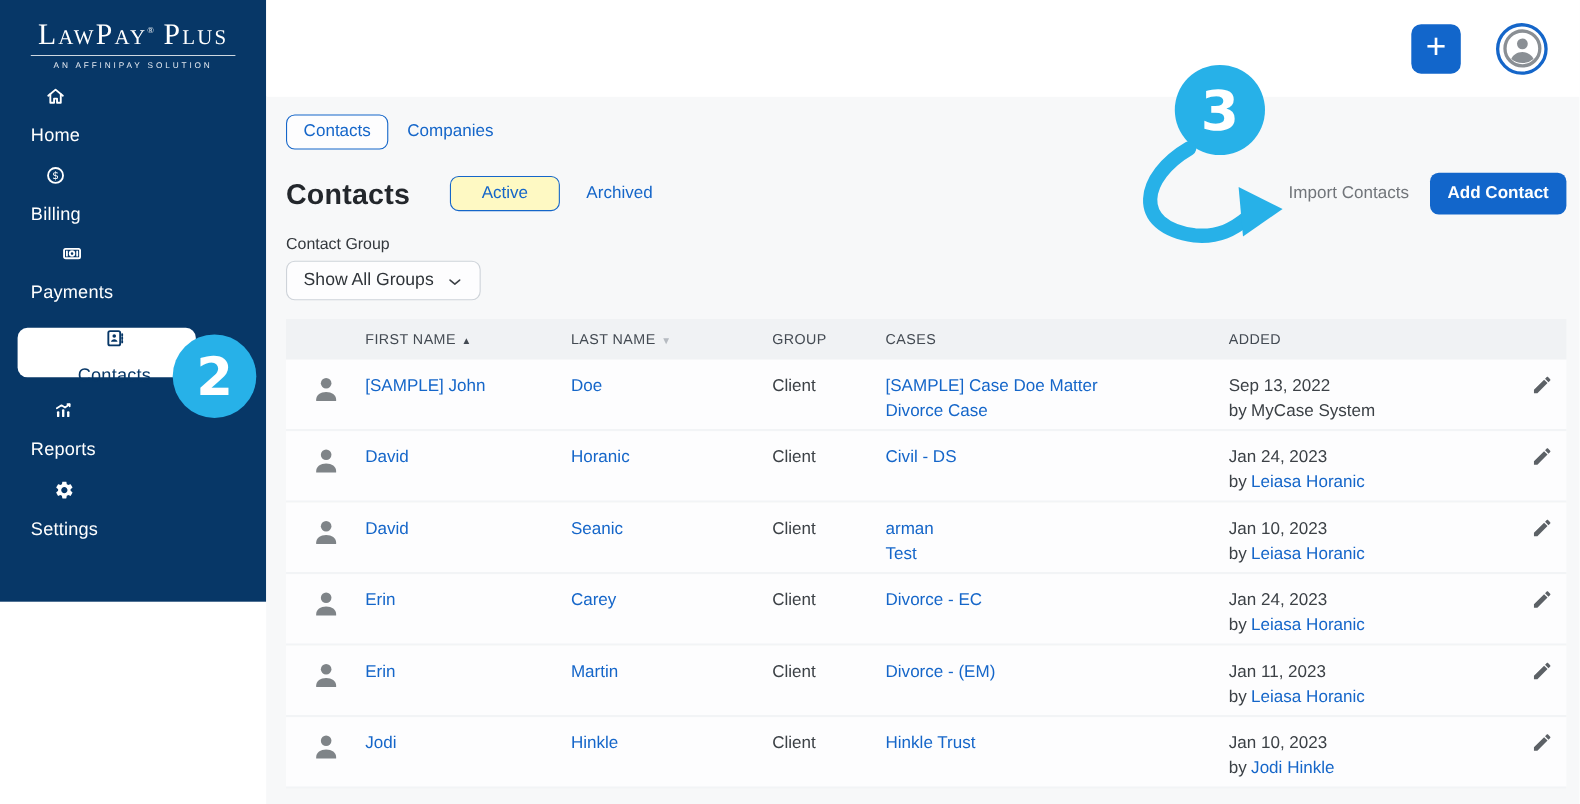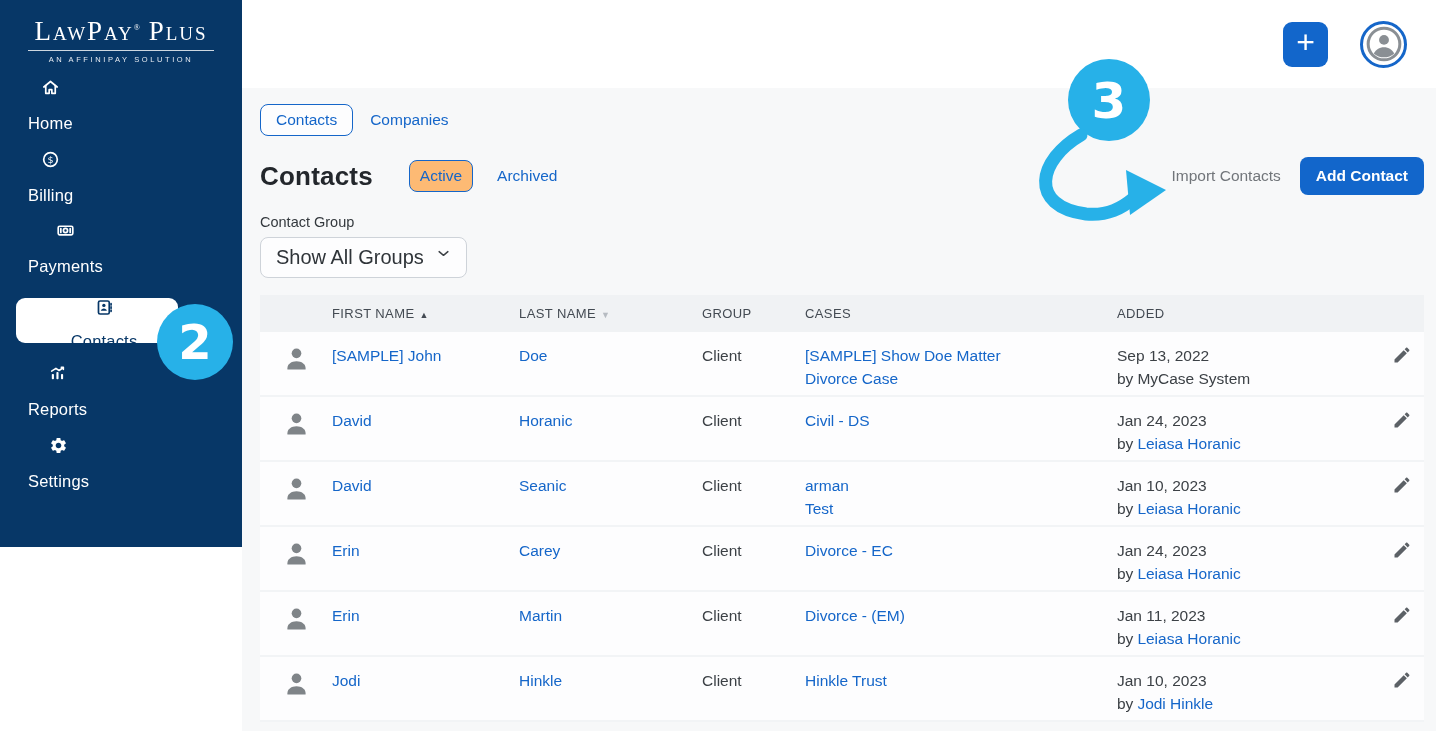"Active" .filter-pill { background: #fdba74 -> #fef9c3; padding: 6px 10px -> 6px 28px }
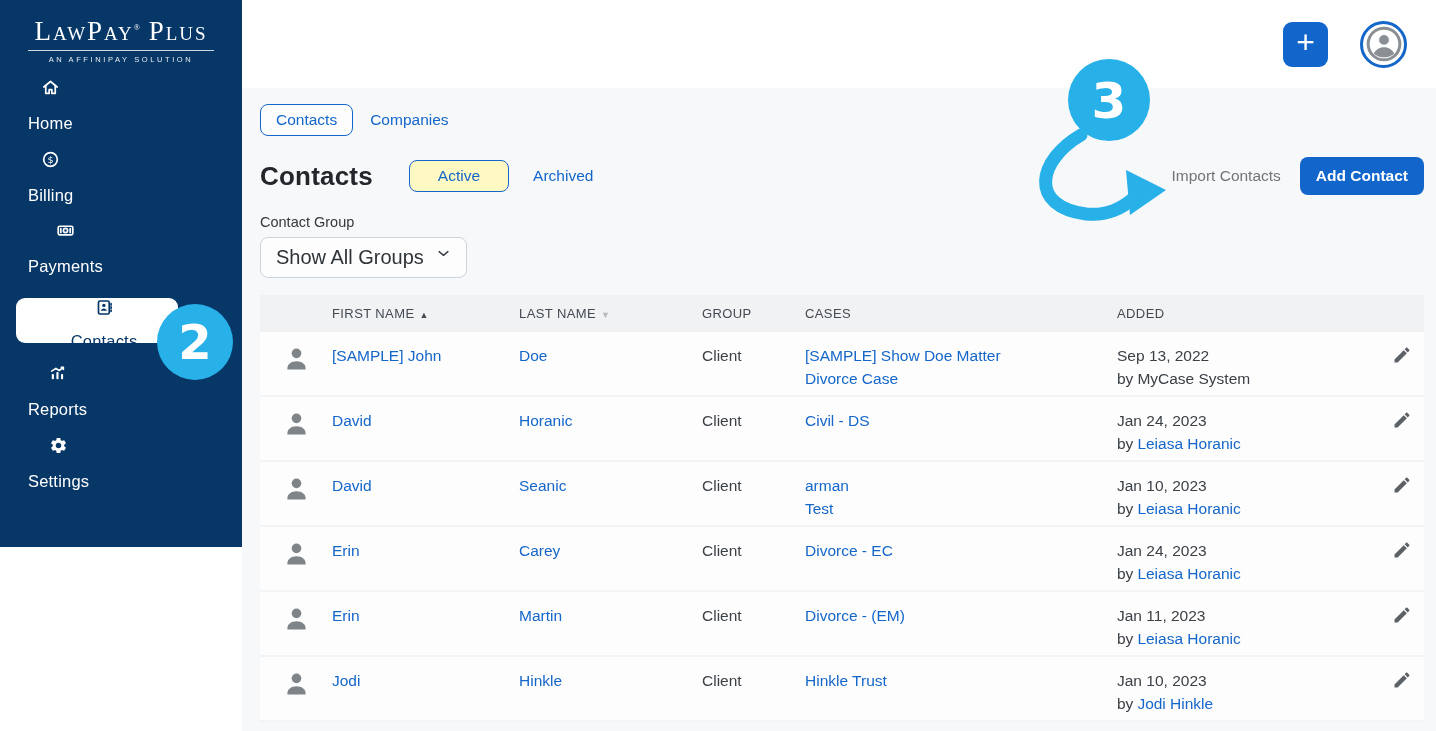"Show All Groups" .group-select { align-items: flex-start -> flex-end; font-size: 20px -> 16px }
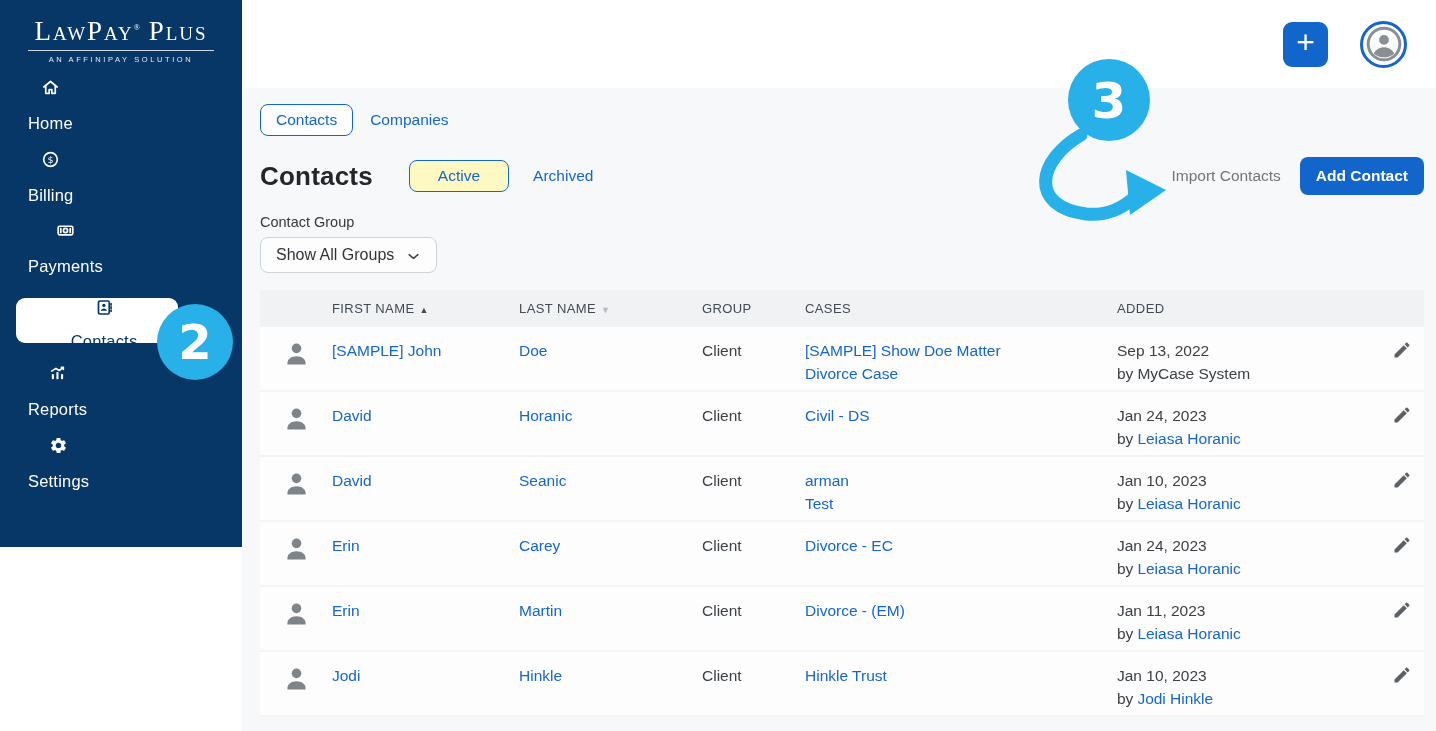"[SAMPLE] Show Doe Matter" a.lnk { text: Show -> Case }
